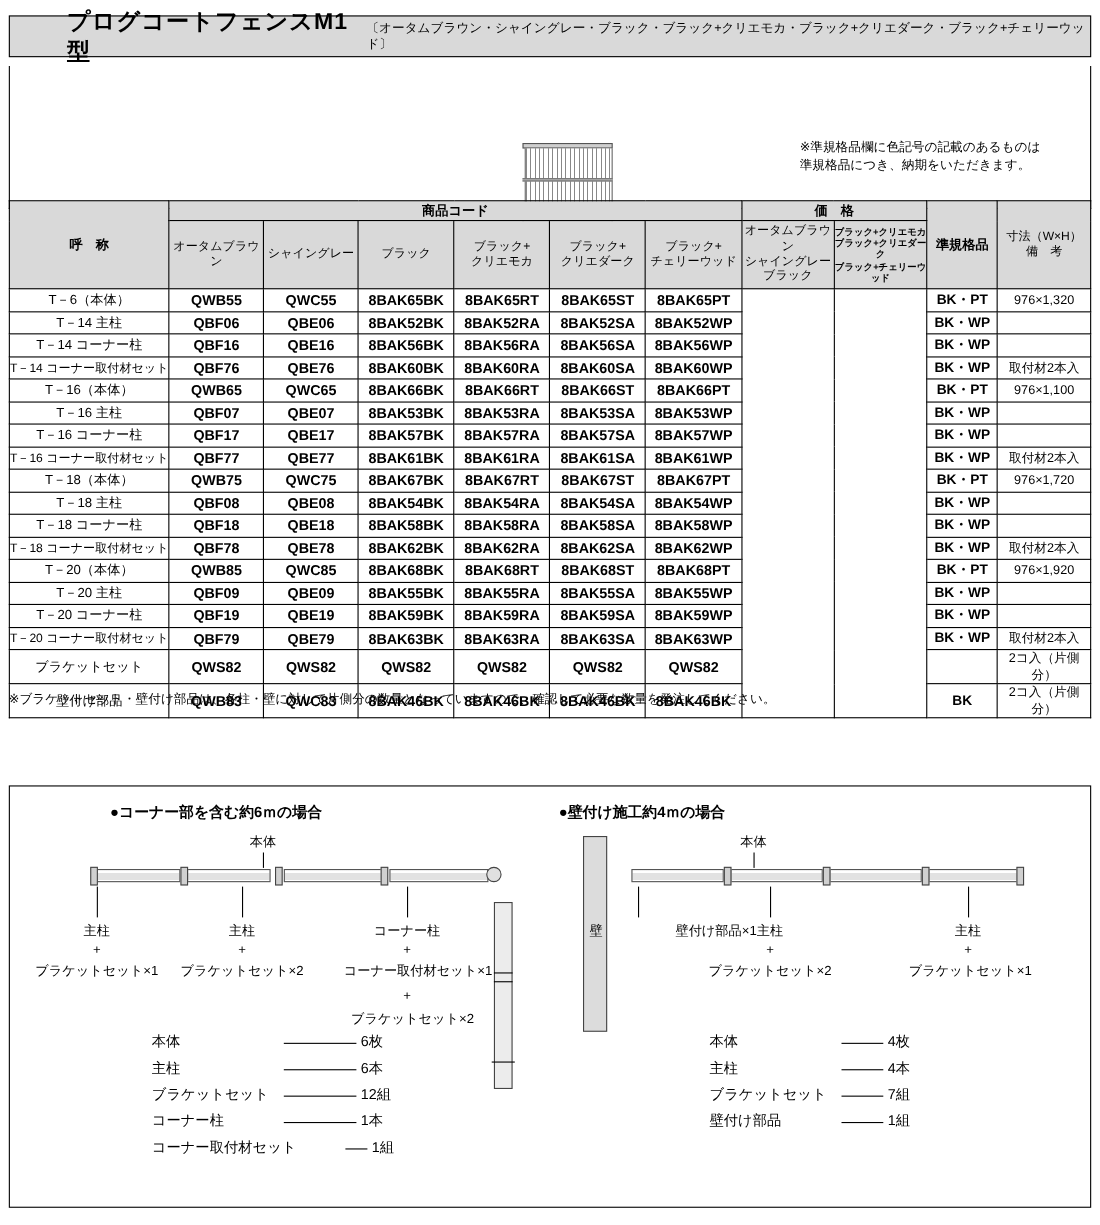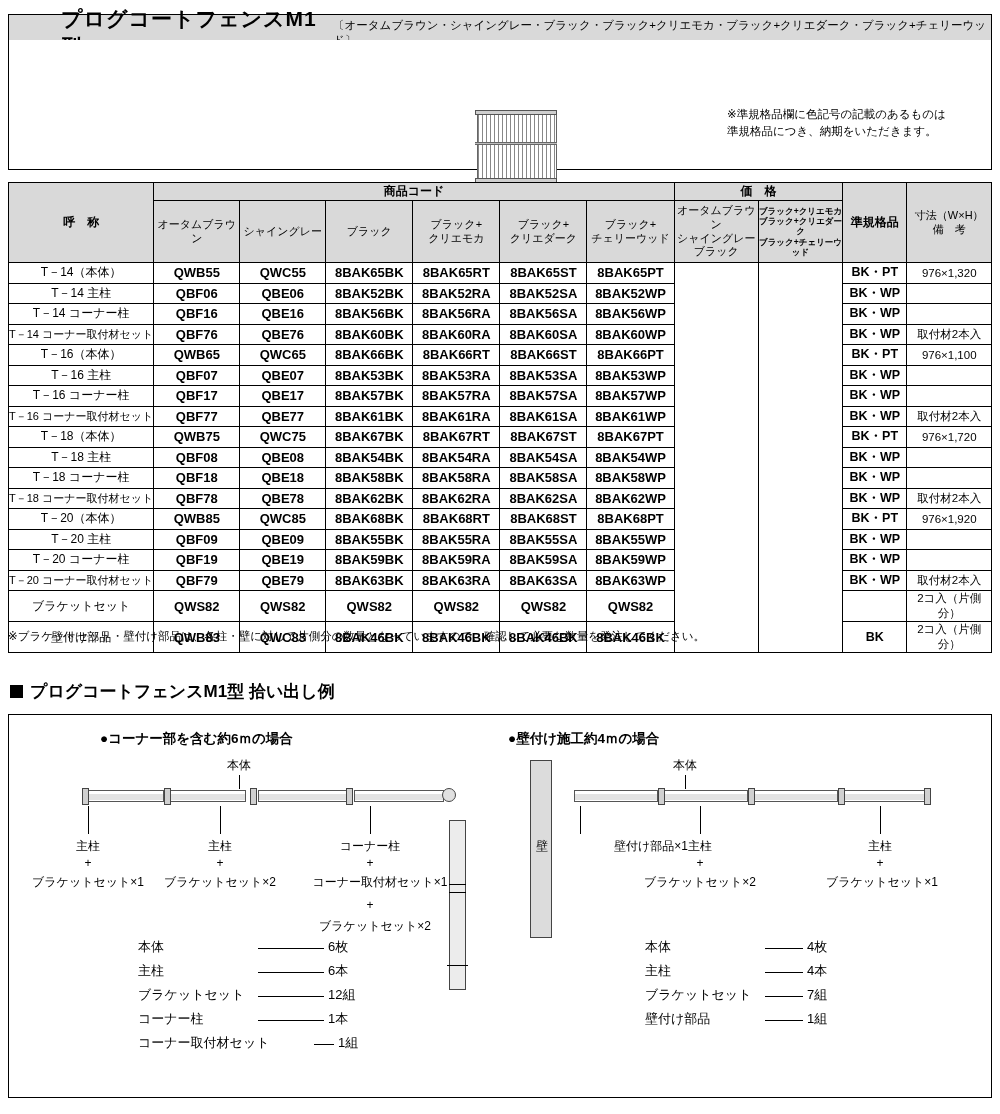"※準規格品欄に色記号の記載のあるものは" .img-box { top: 40px -> 60px }
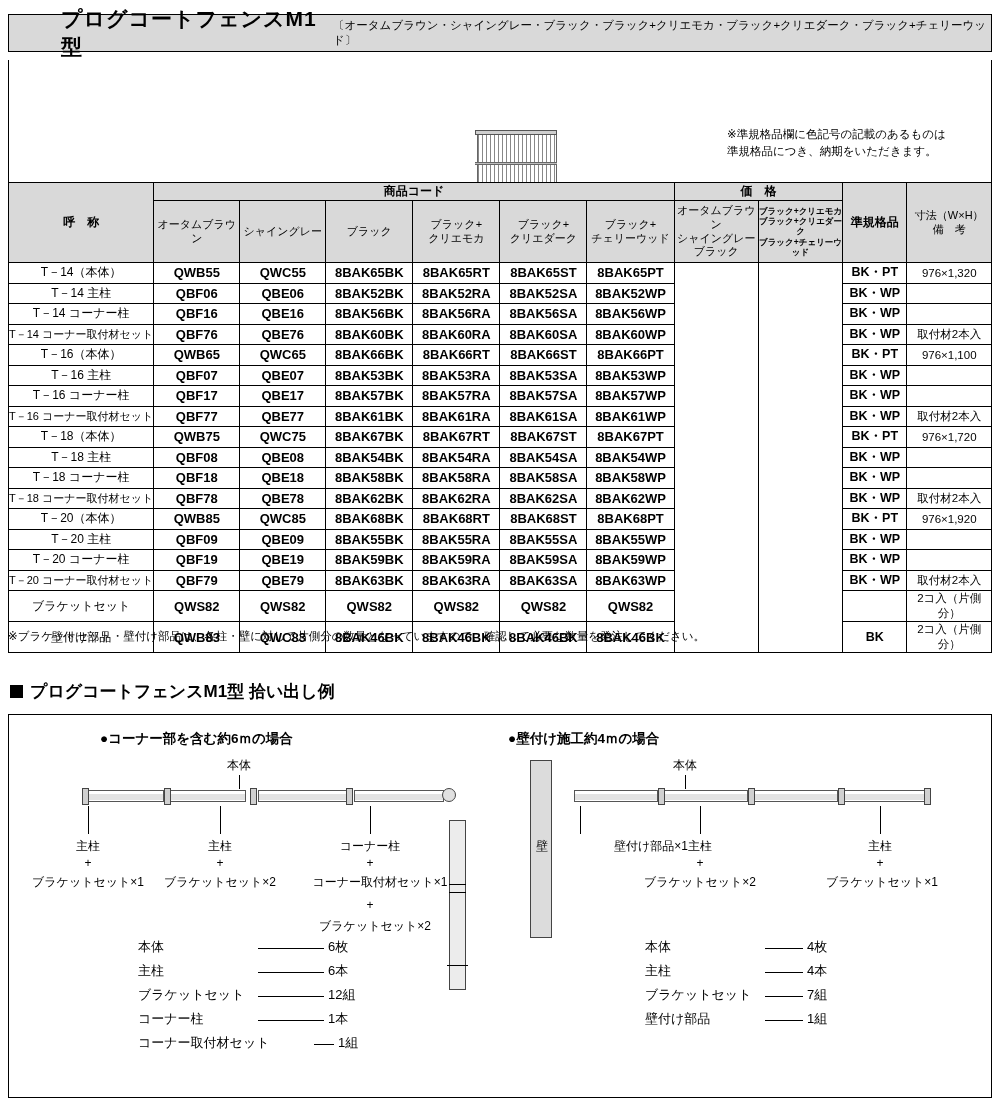"T－14（本体）" td.rowname { text: 14 -> 6 }
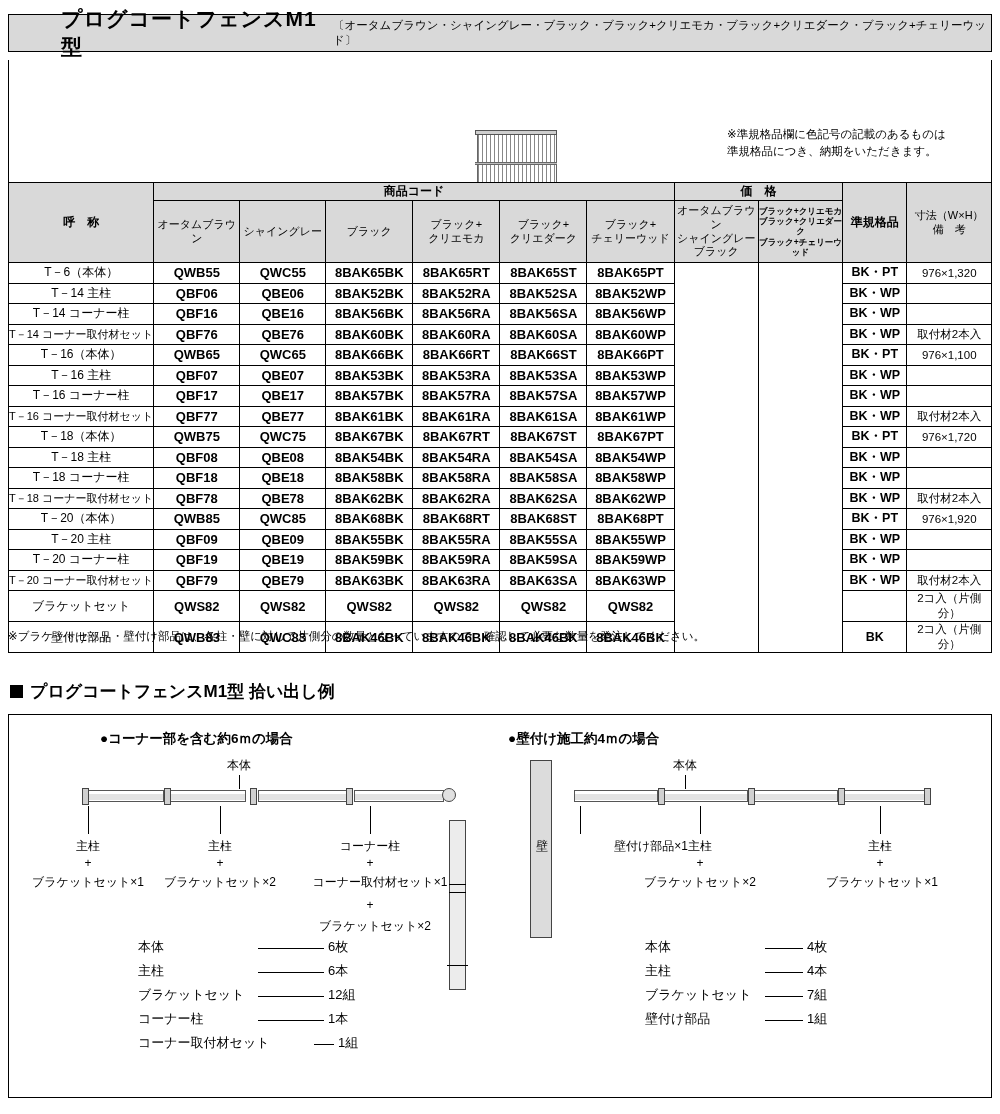"プログコートフェンスM1型 拾い出し例" div.sect-head { html: <div> <span></span> <span>プログコートフェンスM1型 拾い出し例</span> </div> -> none }
